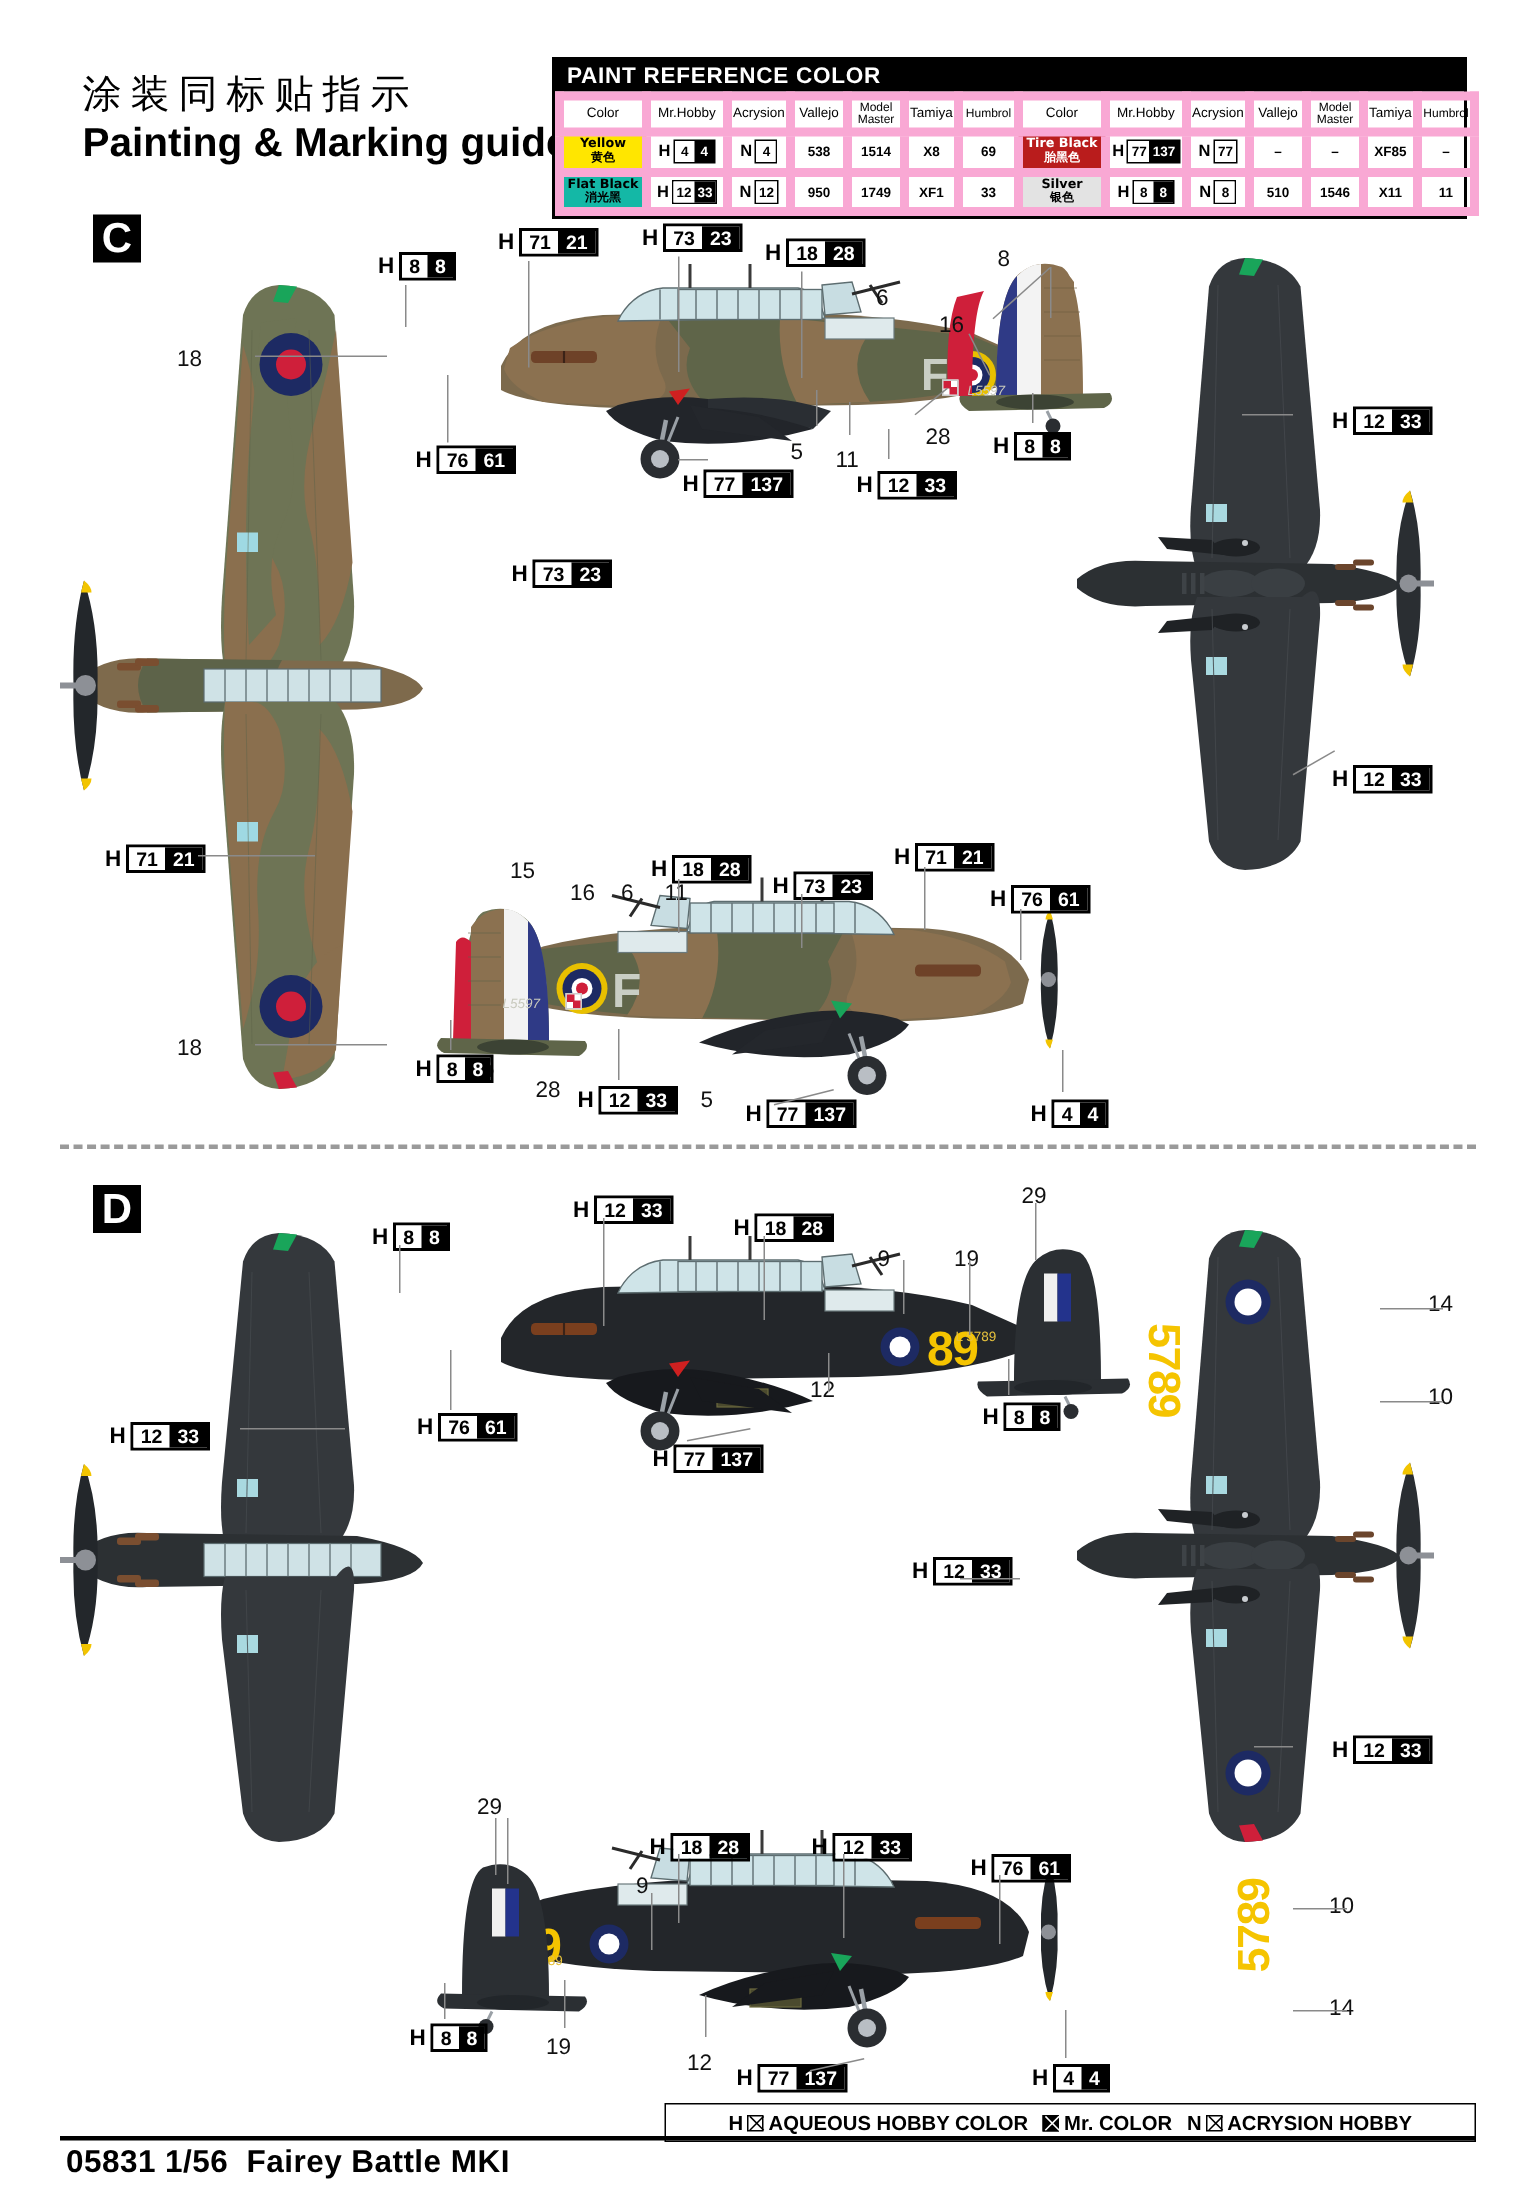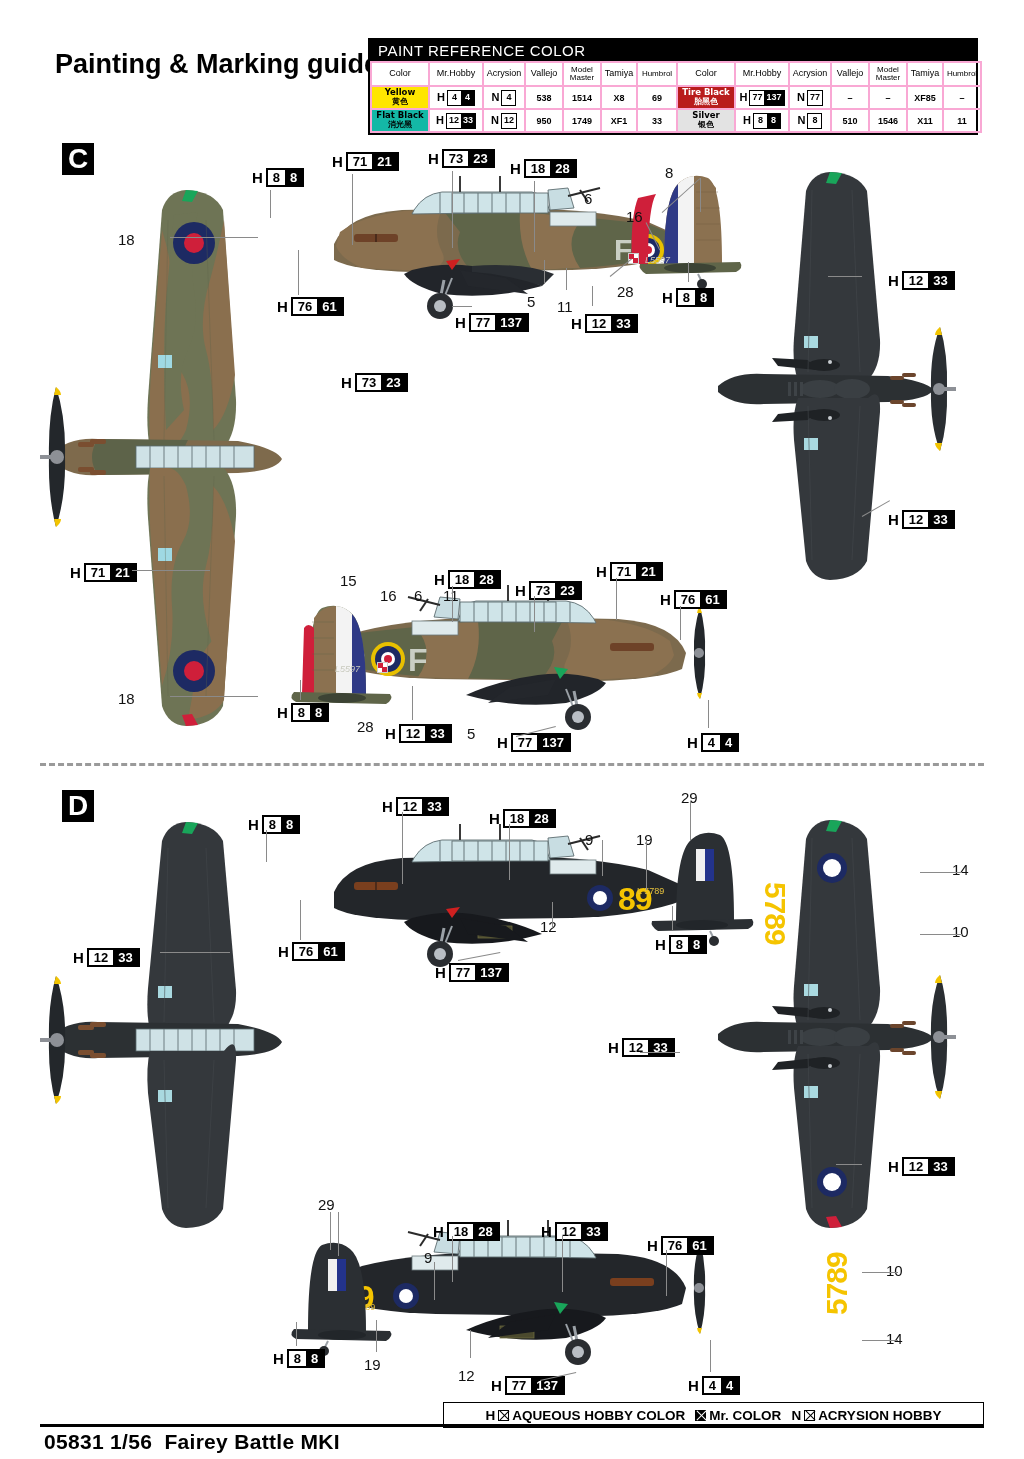"涂装同标贴指示" div.title-cn { html: none -> <div>涂装同标贴指示</div> }
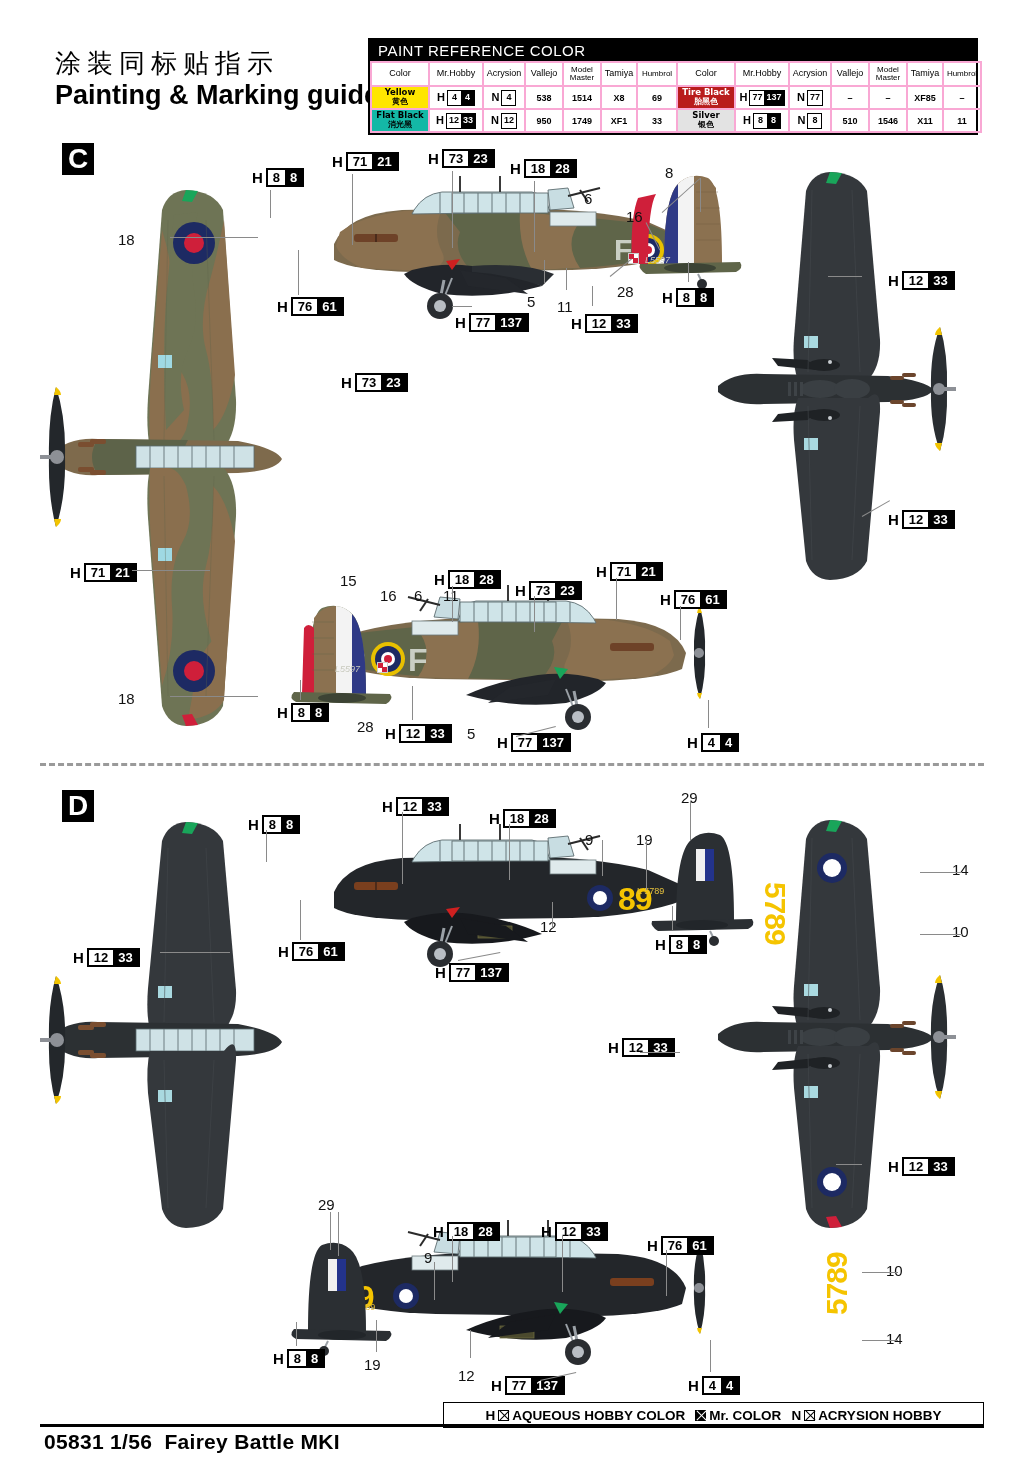"PAINT REFERENCE COLOR" .prc-head { font-weight: normal -> bold }
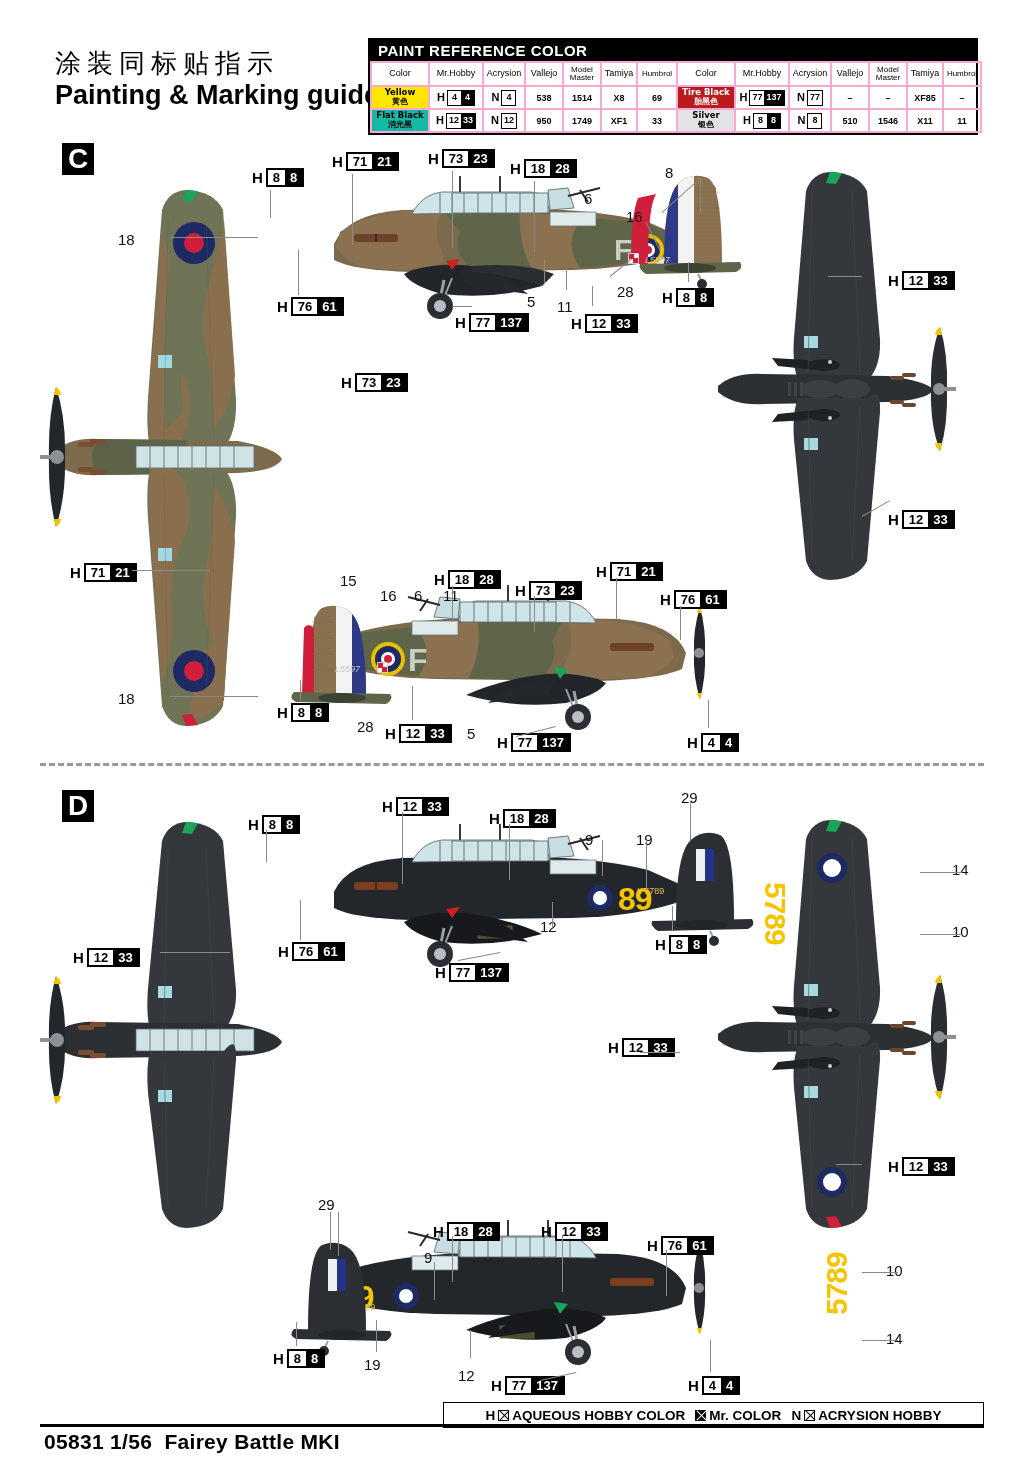"Color" table.prc td { border: 2px solid #f9a8d4 -> 6px solid #f9a8d4 }
